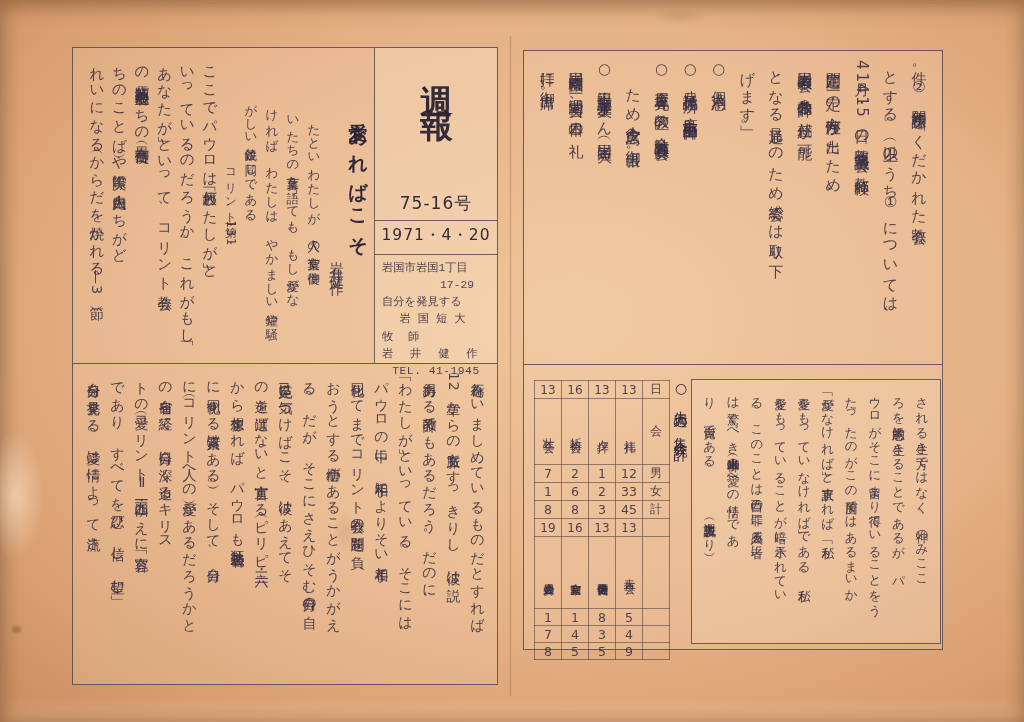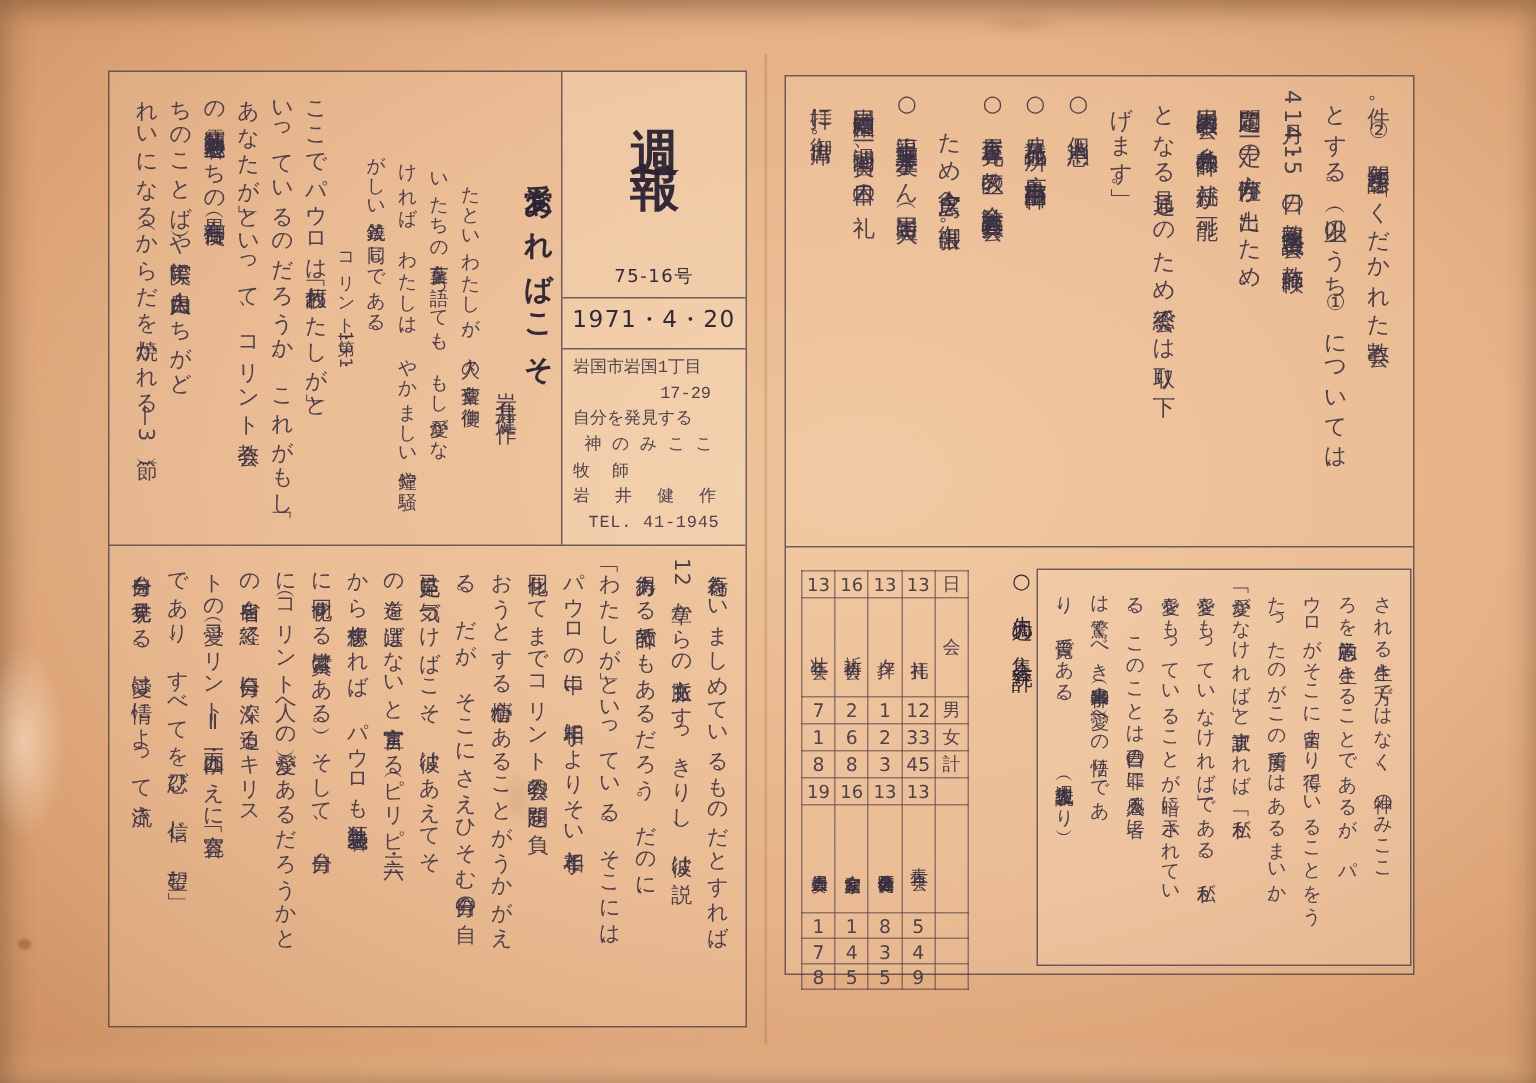"75-16号" .mh-issue { font-size: 12px -> 17px; margin-top: none -> 16px }
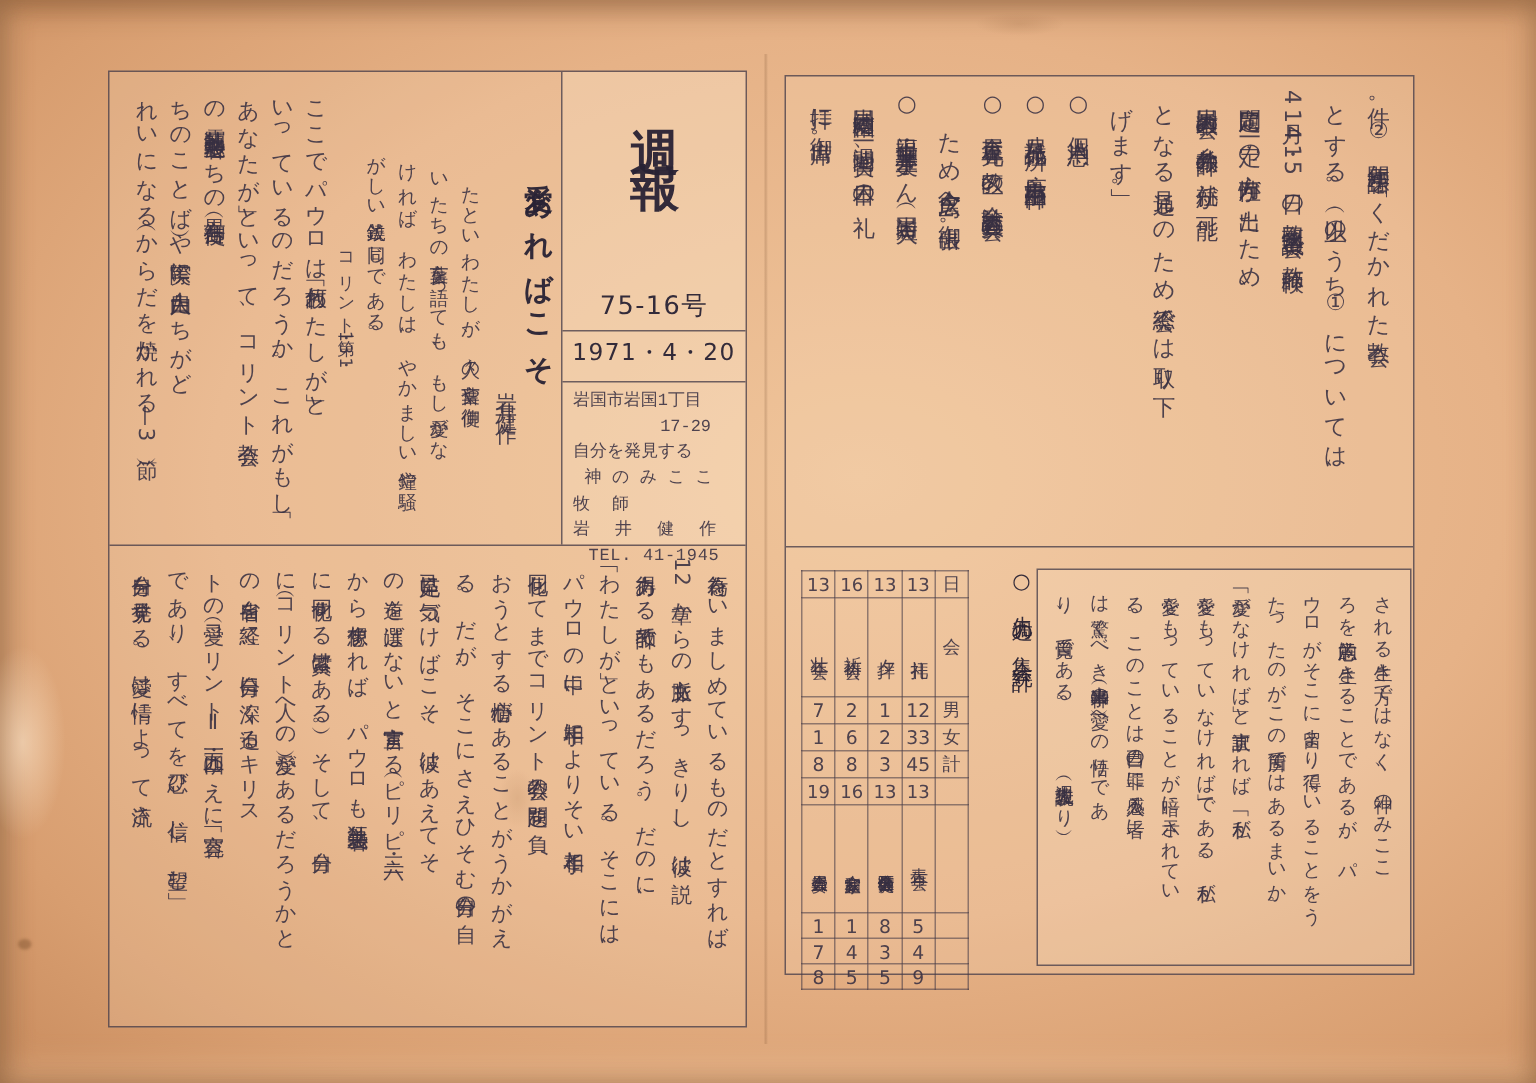"神のみここ" div.a3 { text: 神のみここ -> 岩国短大 }
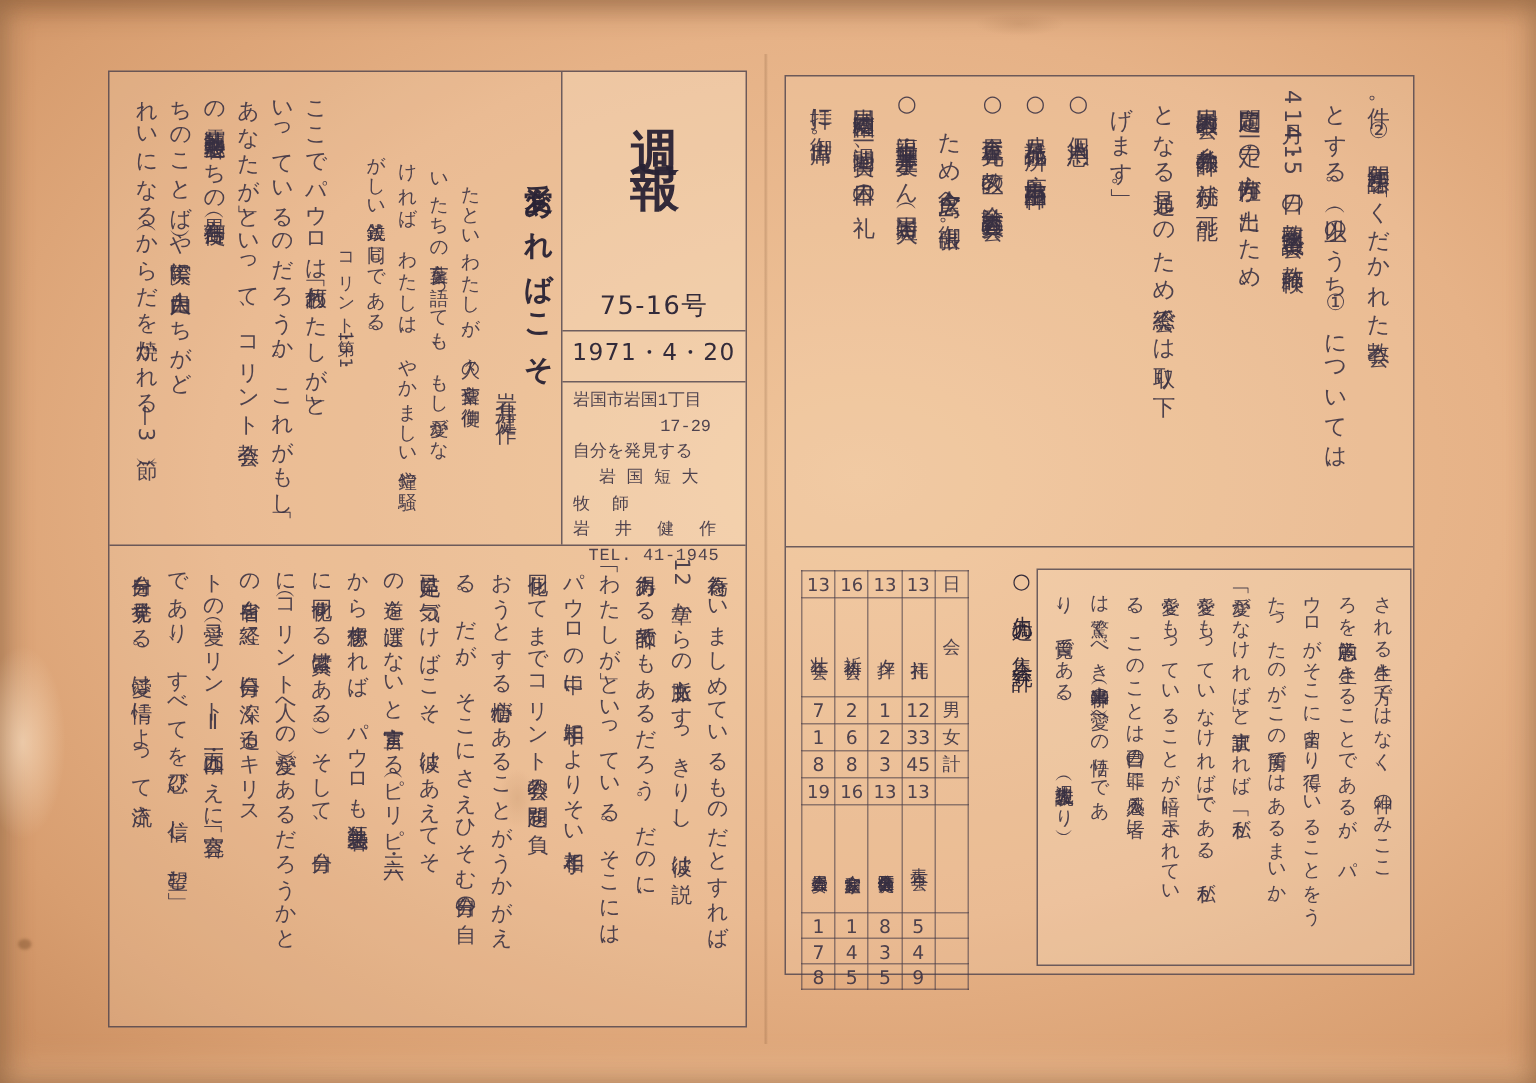"13" .stats-table { width: 112px -> 136px }
